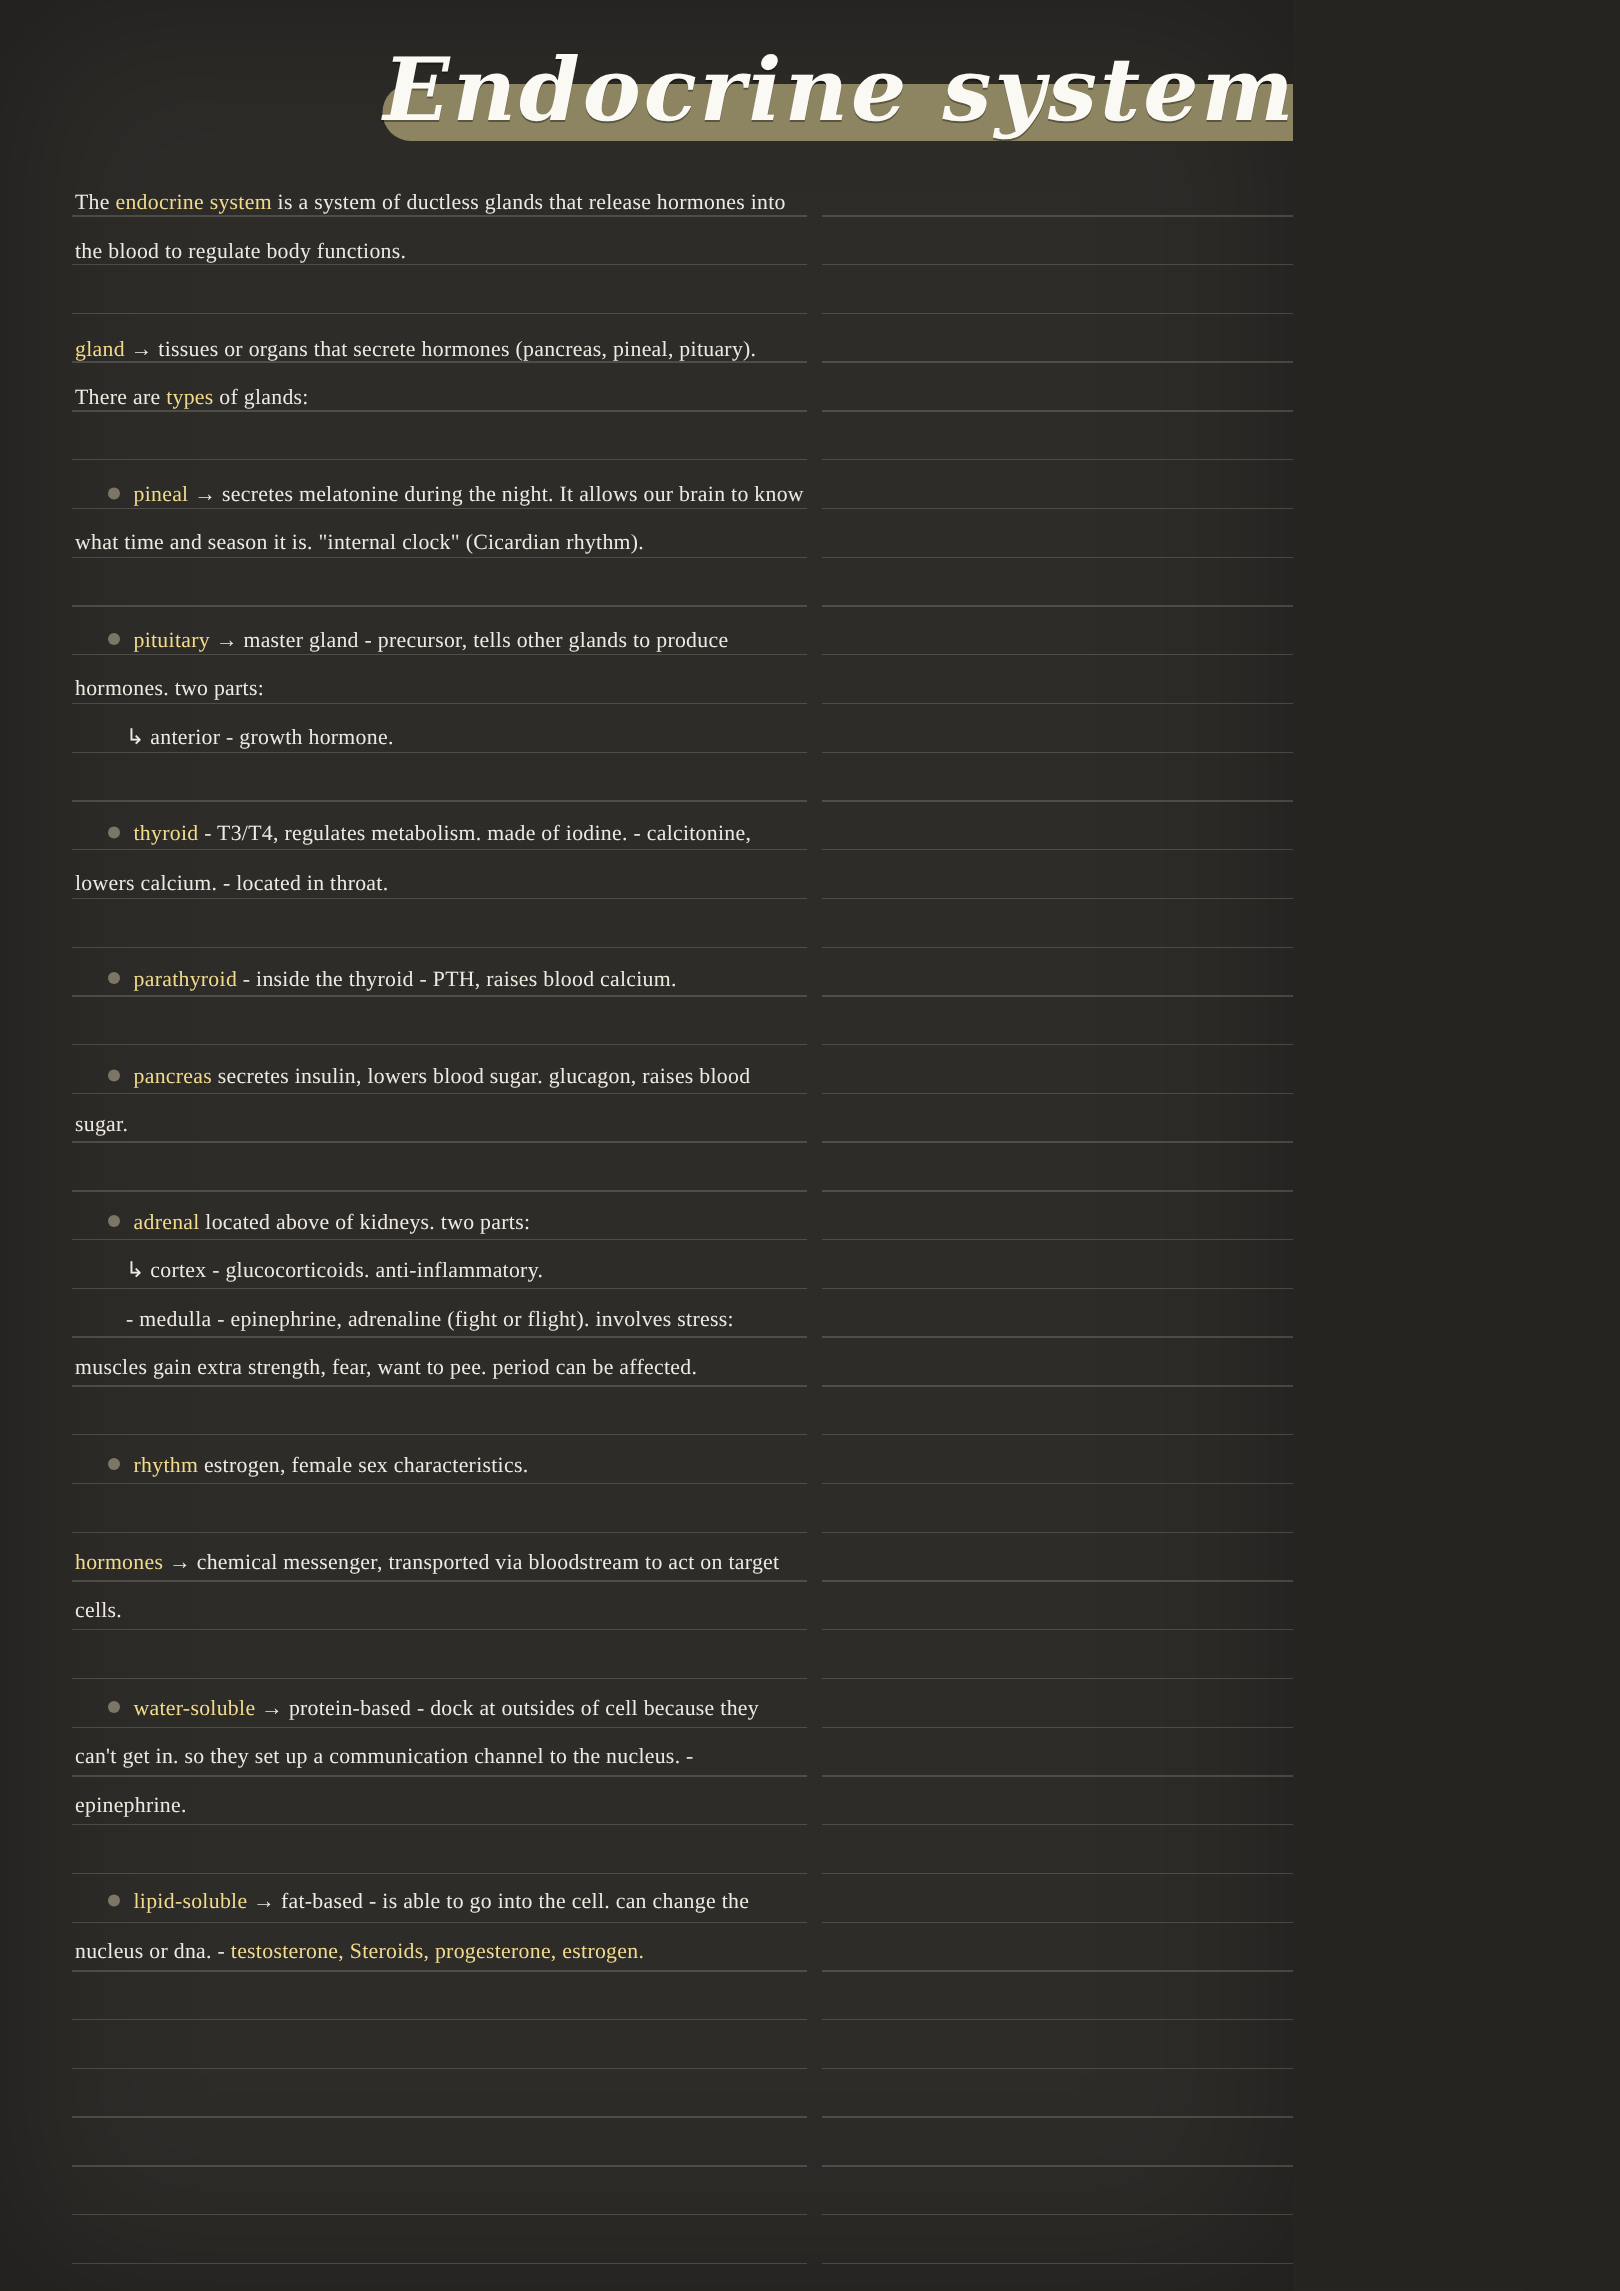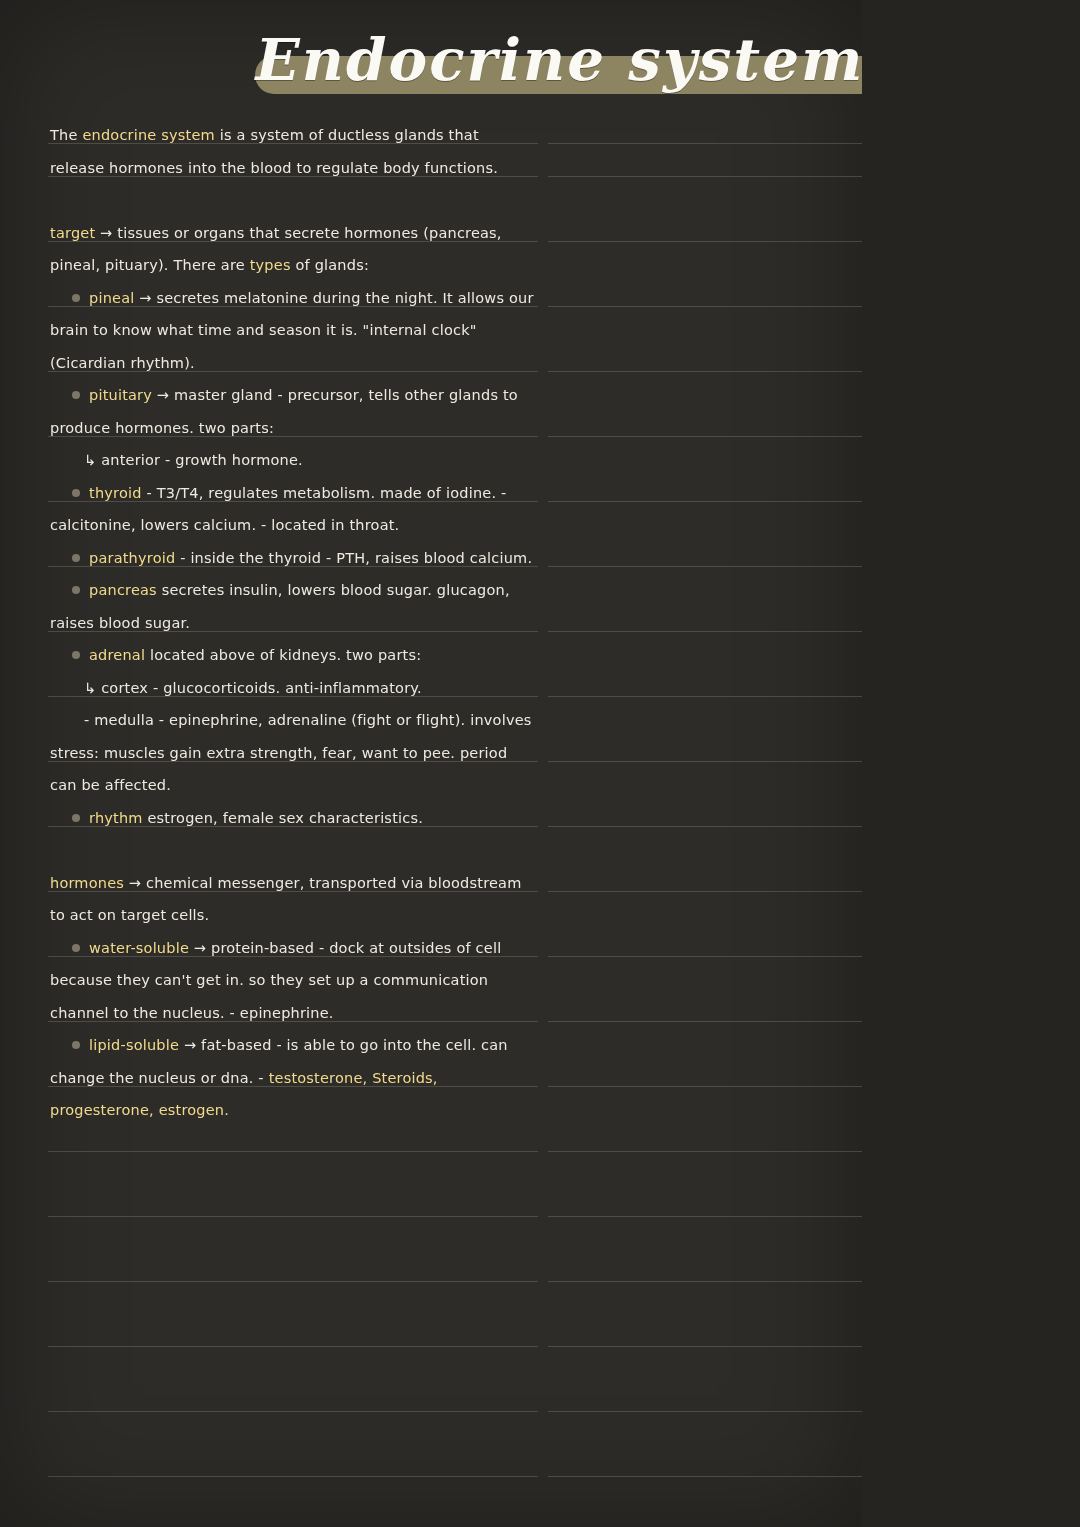"The endocrine system is a" .note { font-family: none -> Liberation Serif, serif }
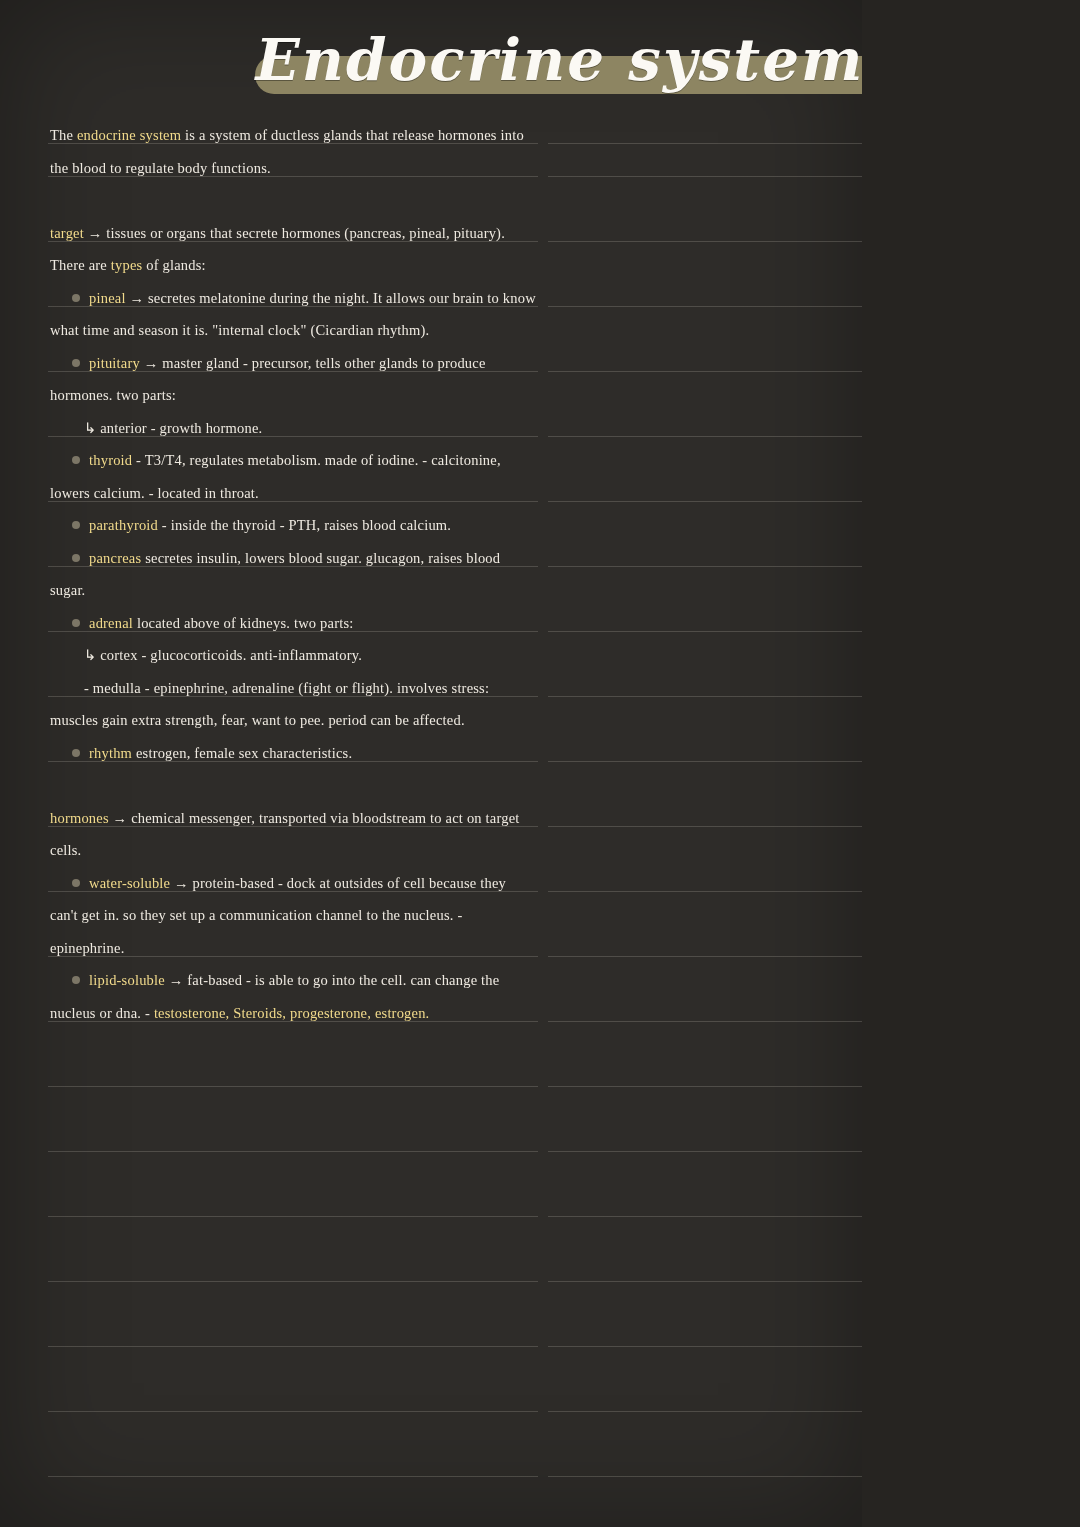"target" span.hl { text: target -> gland }
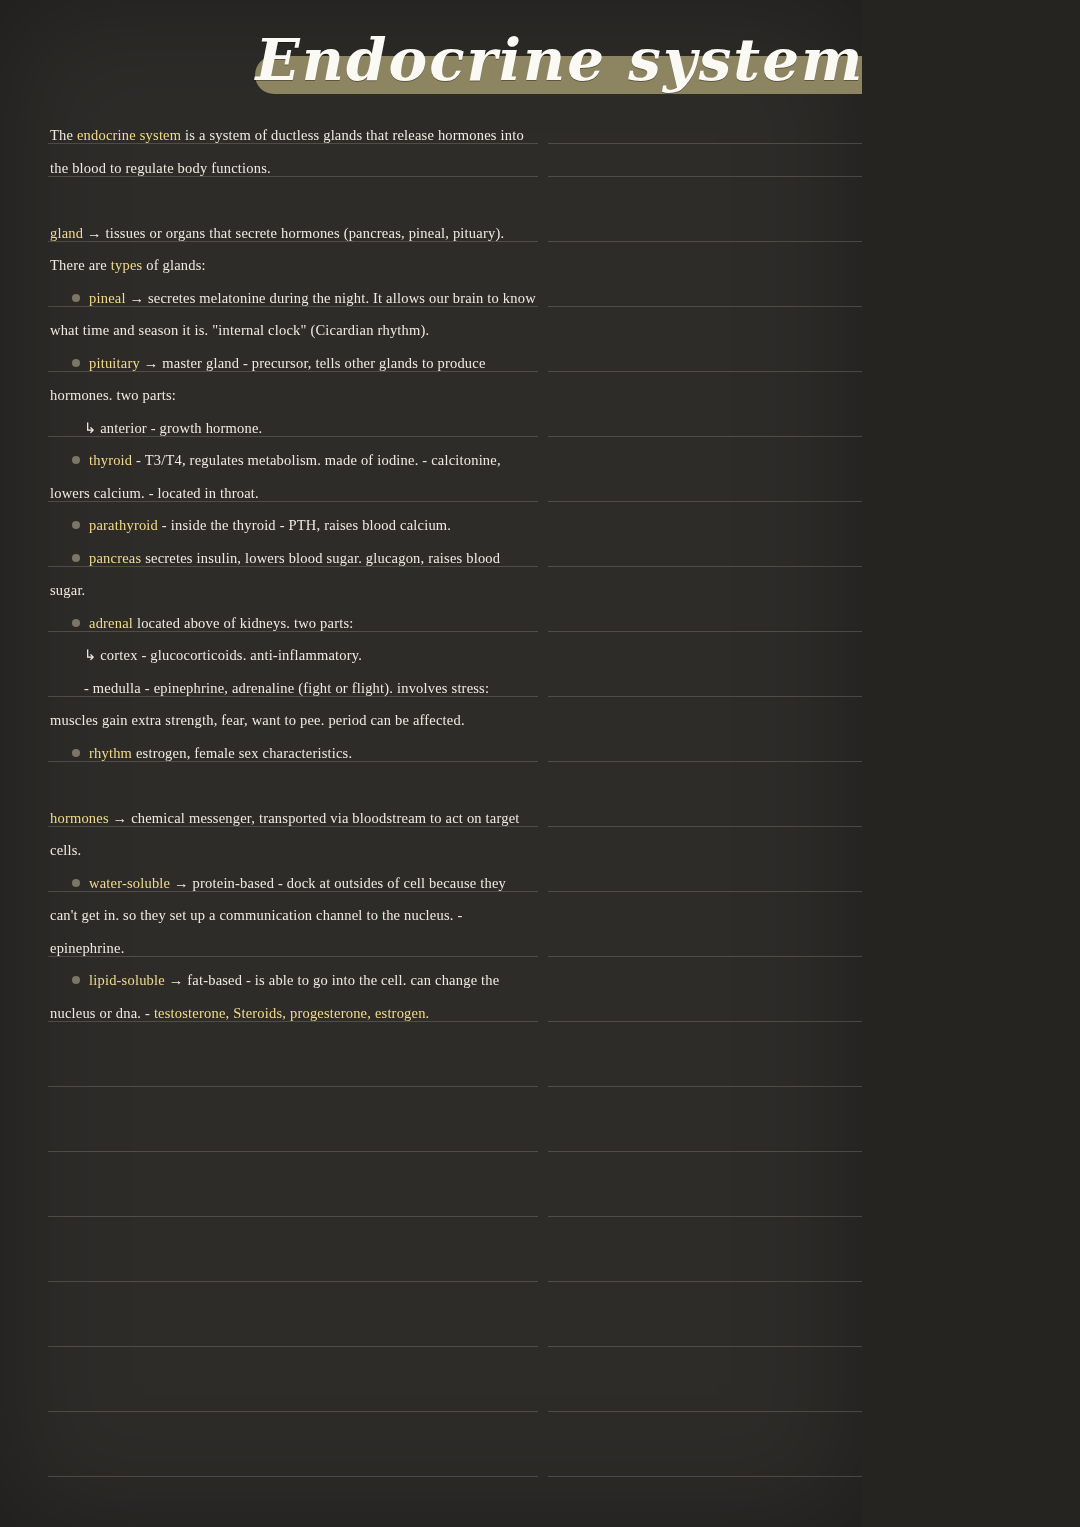"pineal → secretes melatonine during" .note.bullet { margin-top: none -> 32px }
